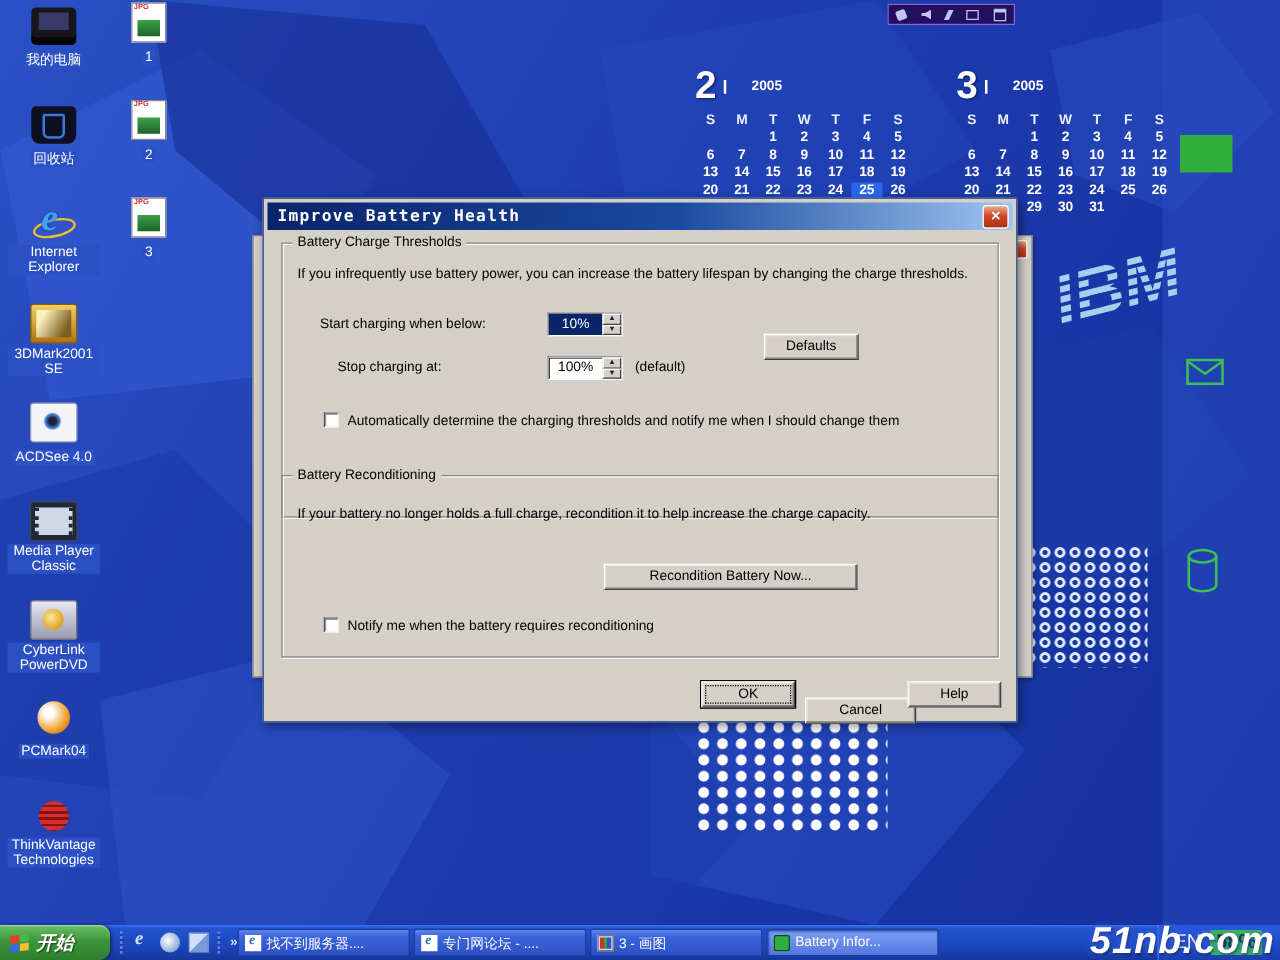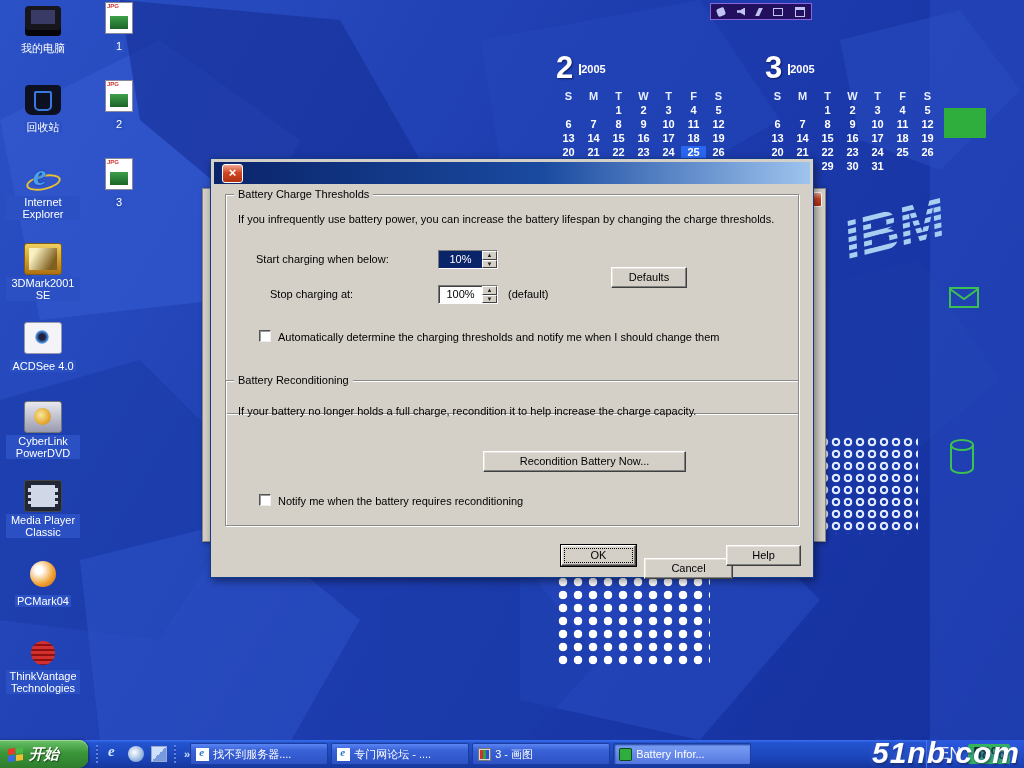"2005" .cal-year { padding-left: 0 -> 20px }
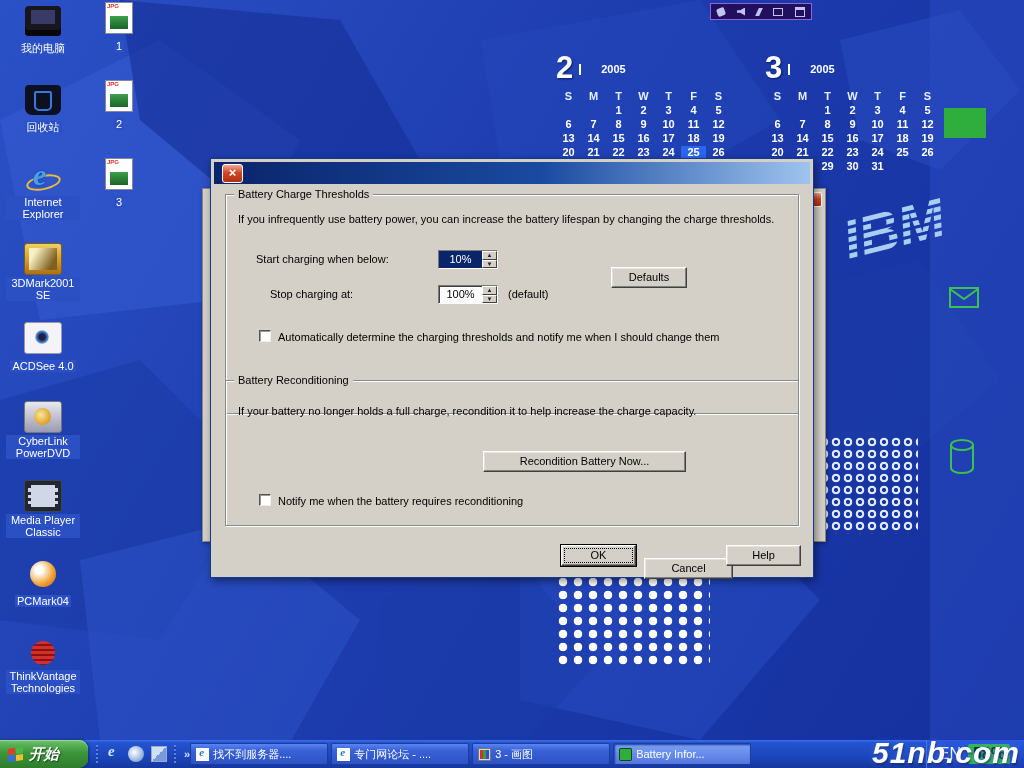"Improve Battery Health" span.title { html: none -> <span>Improve Battery Health</span> }
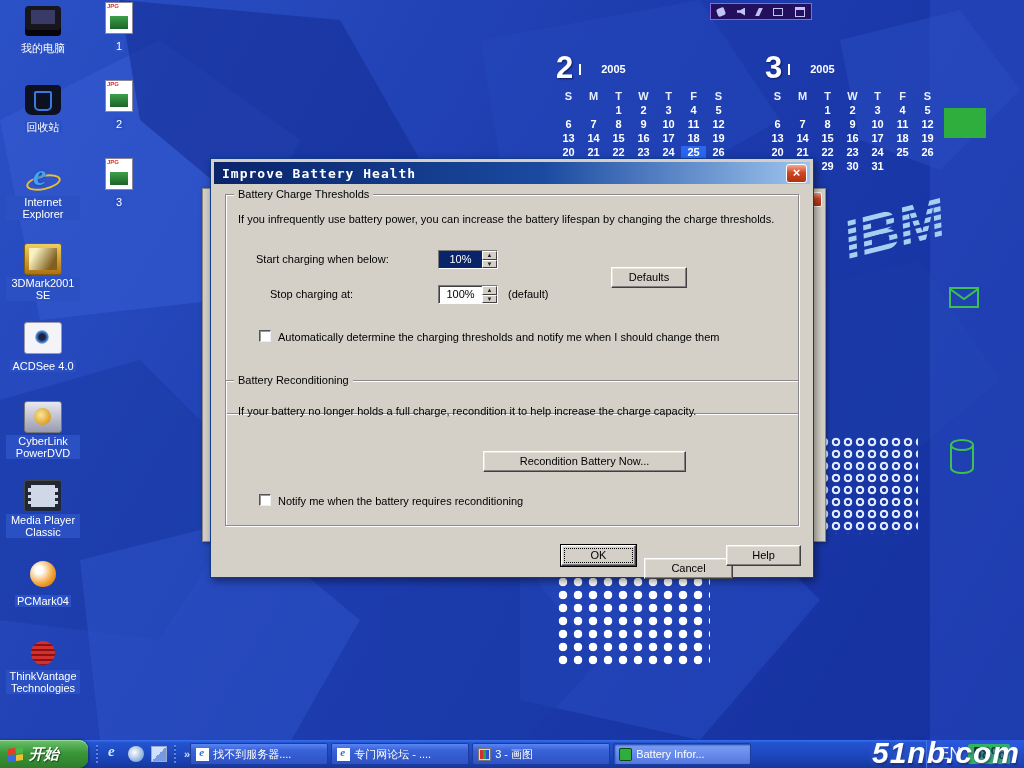"CyberLink PowerDVD" div.dicon { order: before "Media Player Classic" -> after "Media Player Classic" }
